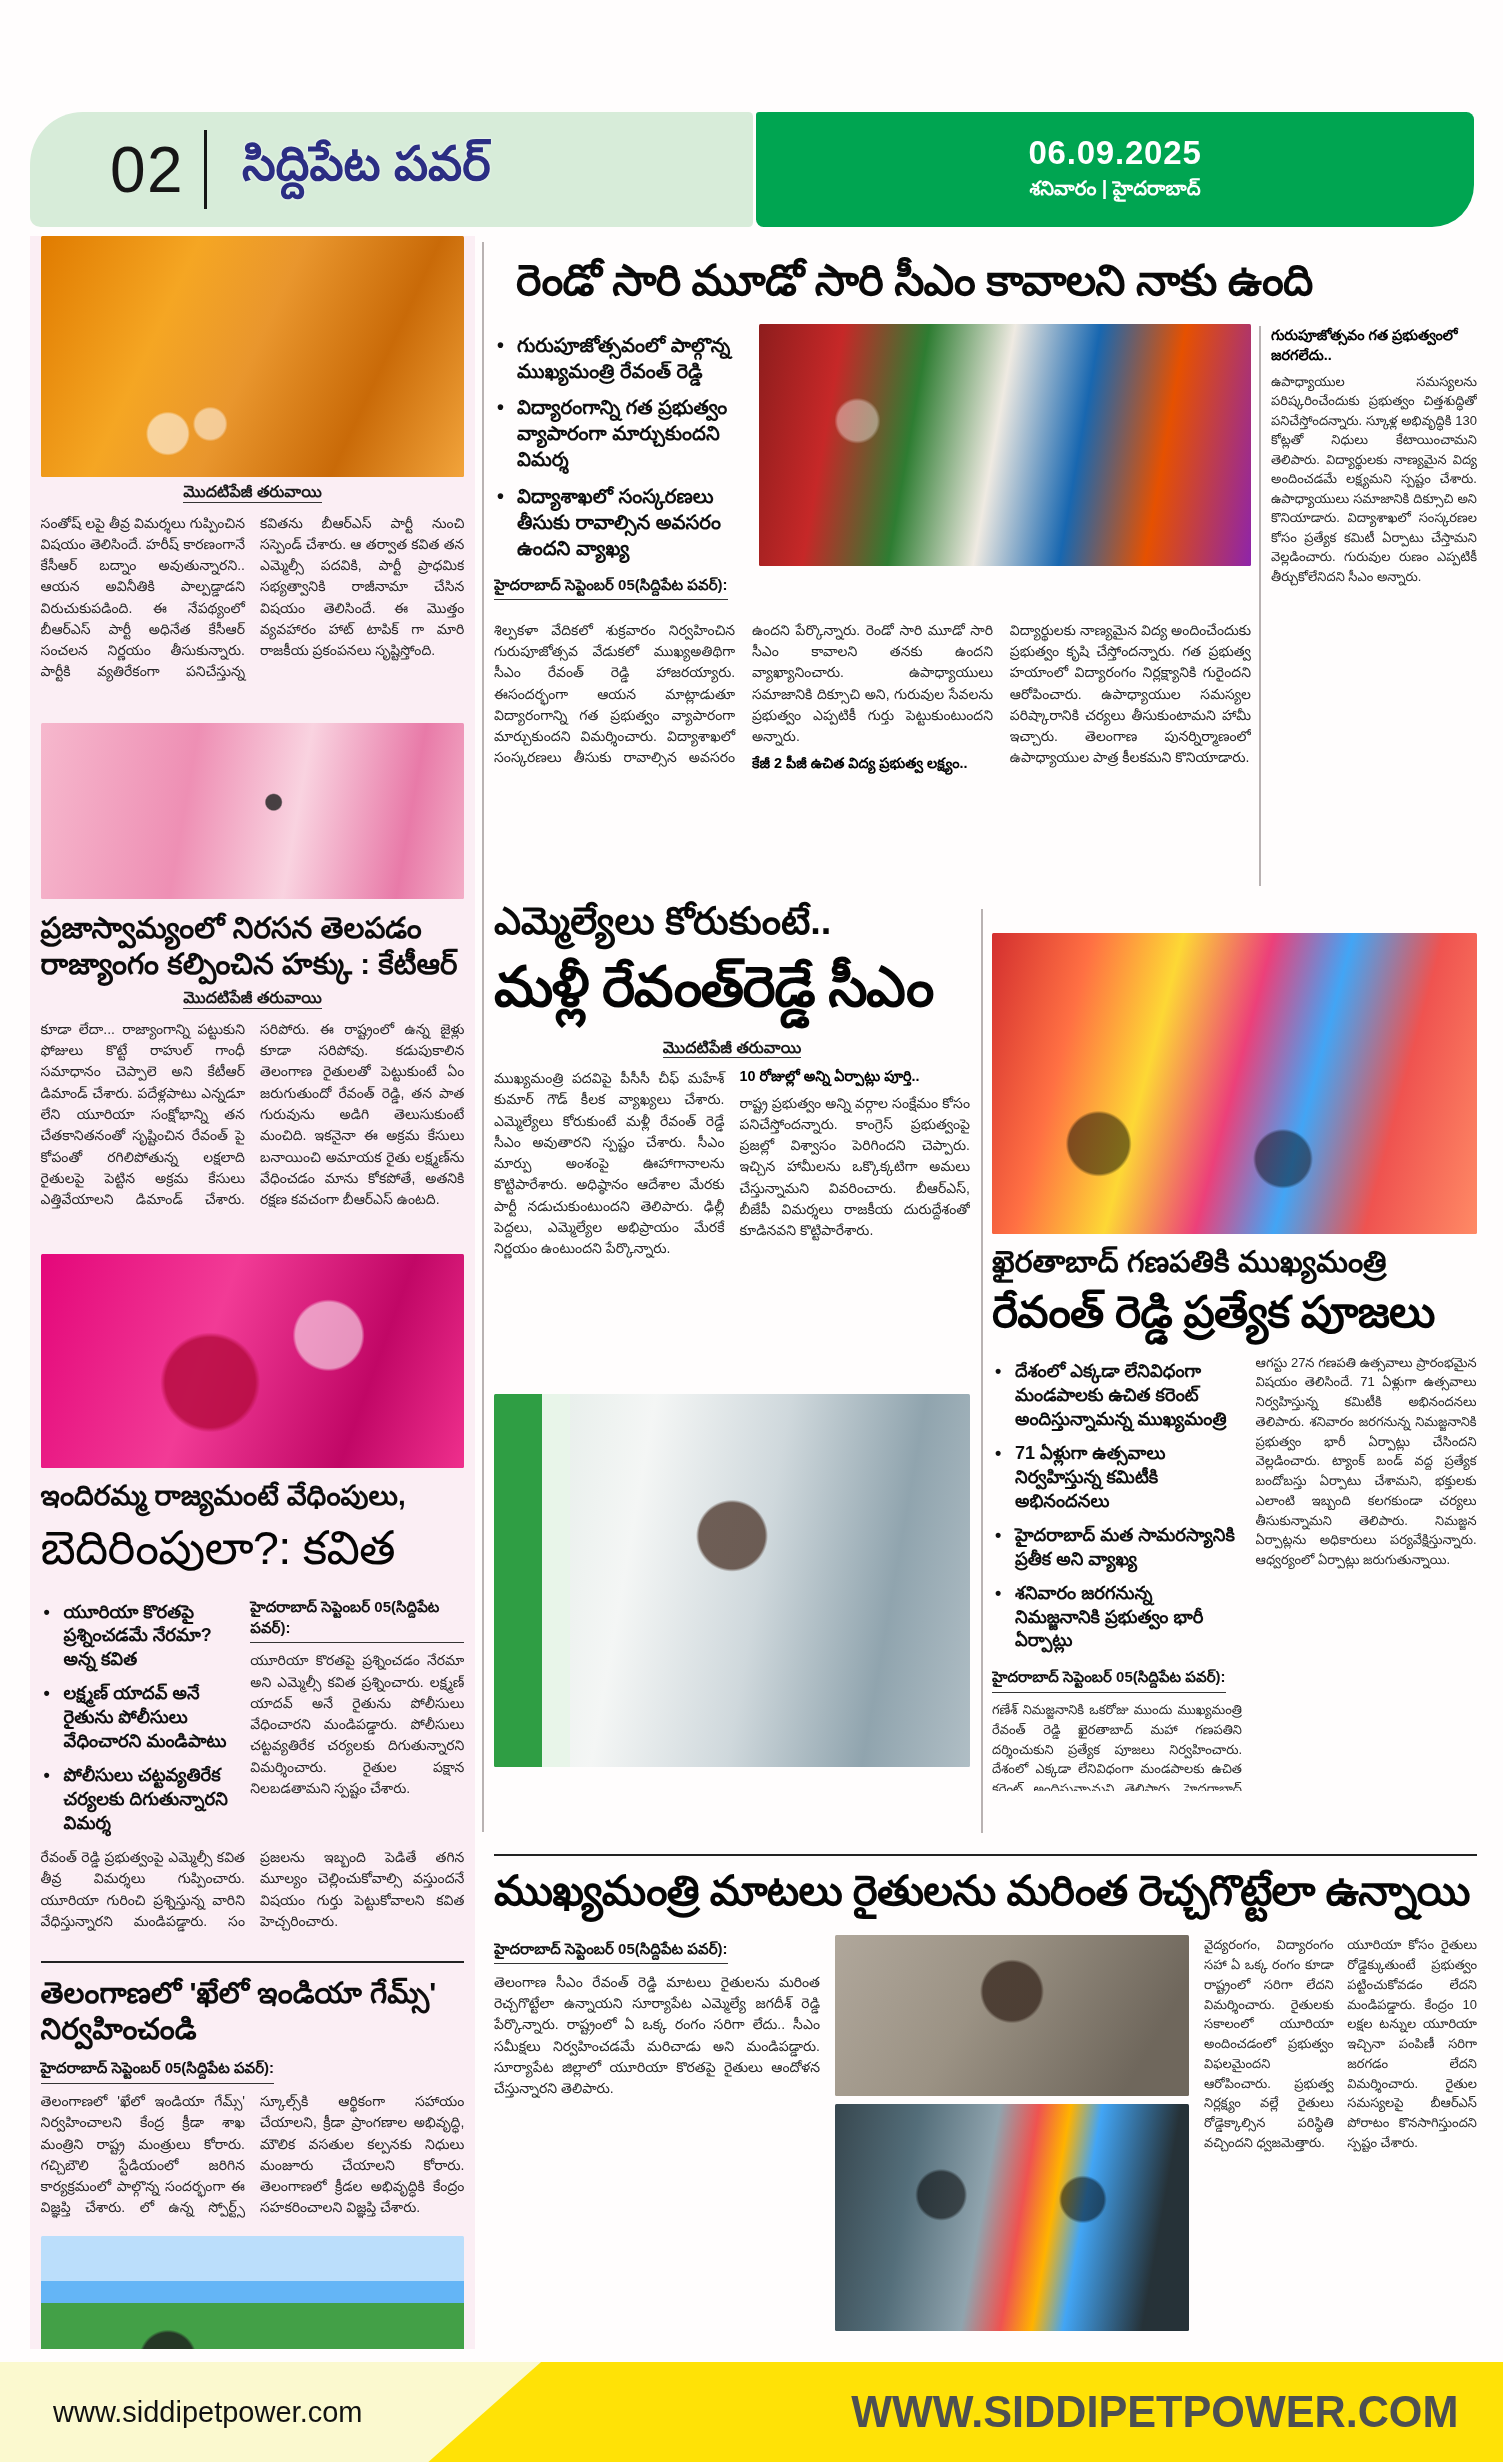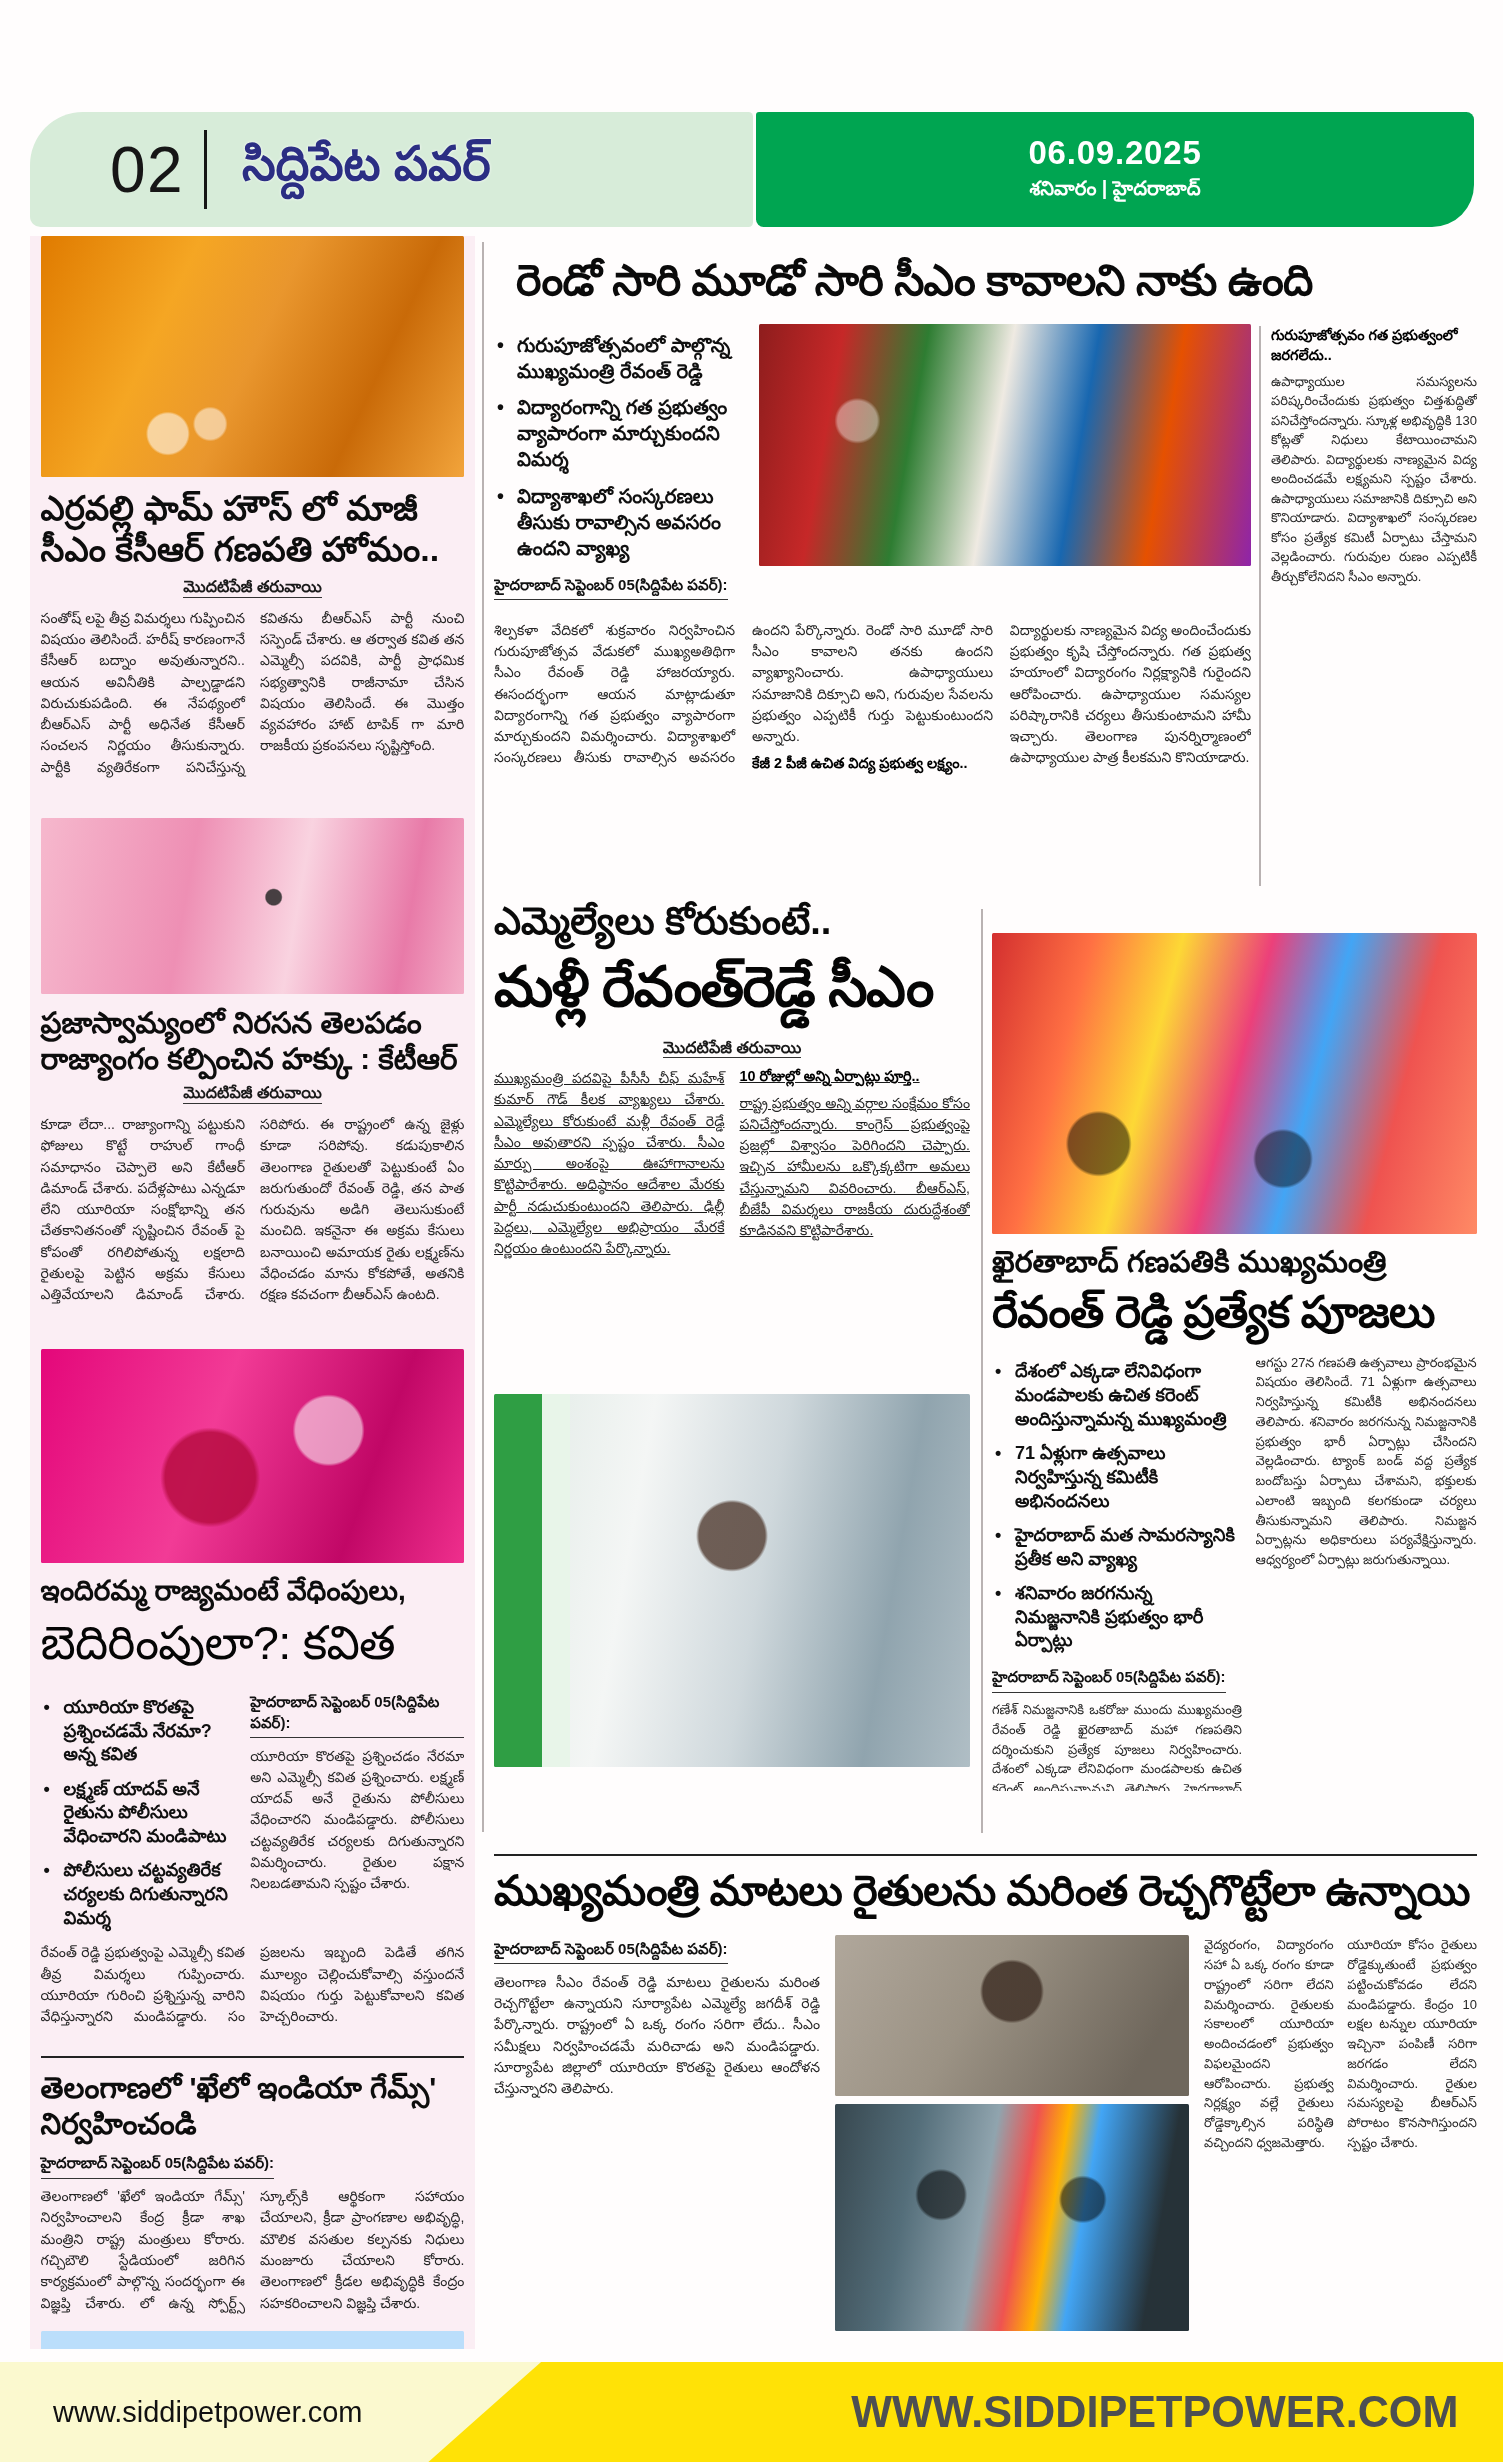"ఎర్రవల్లి ఫామ్ హౌస్ లో మాజీ" div.lc-headline { html: <div>ఎర్రవల్లి ఫామ్ హౌస్ లో మాజీ సీఎం కేసీఆర్ గణపతి హోమం..</div> -> none }
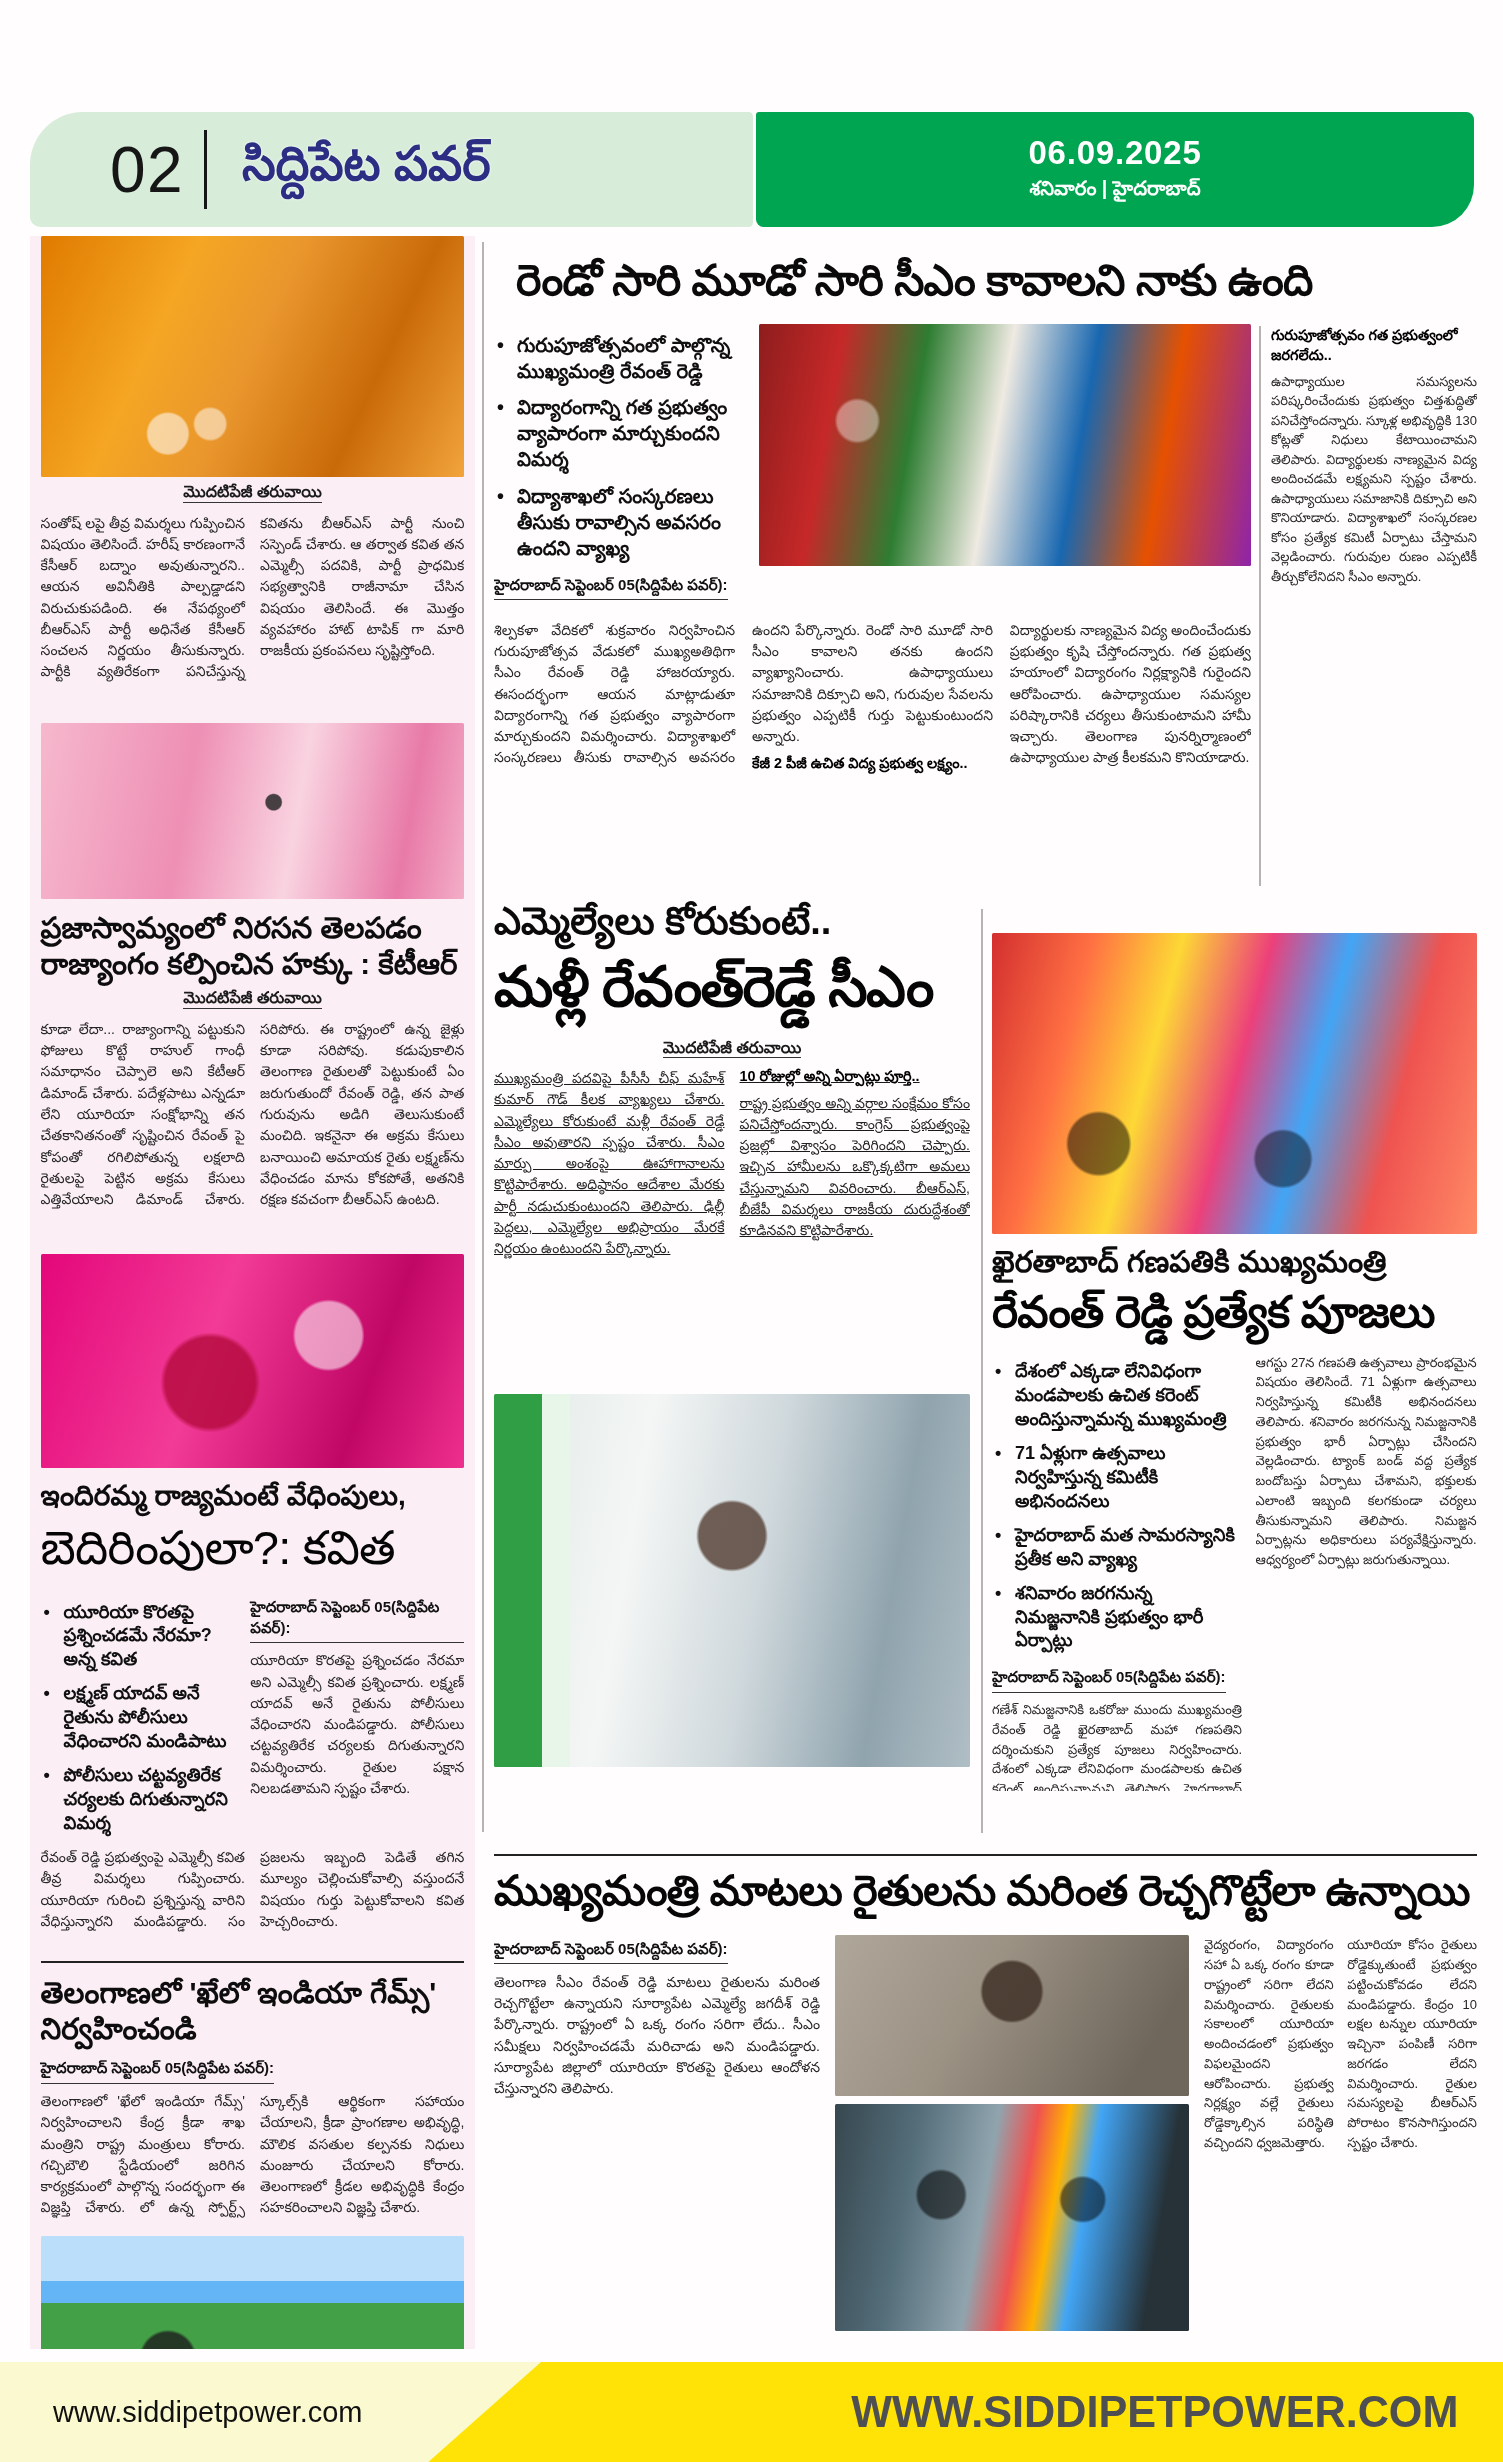"ముఖ్యమంత్రి పదవిపై పీసీసీ చీఫ్ మహేశ్" .mid-body { text-decoration: underline -> none }
